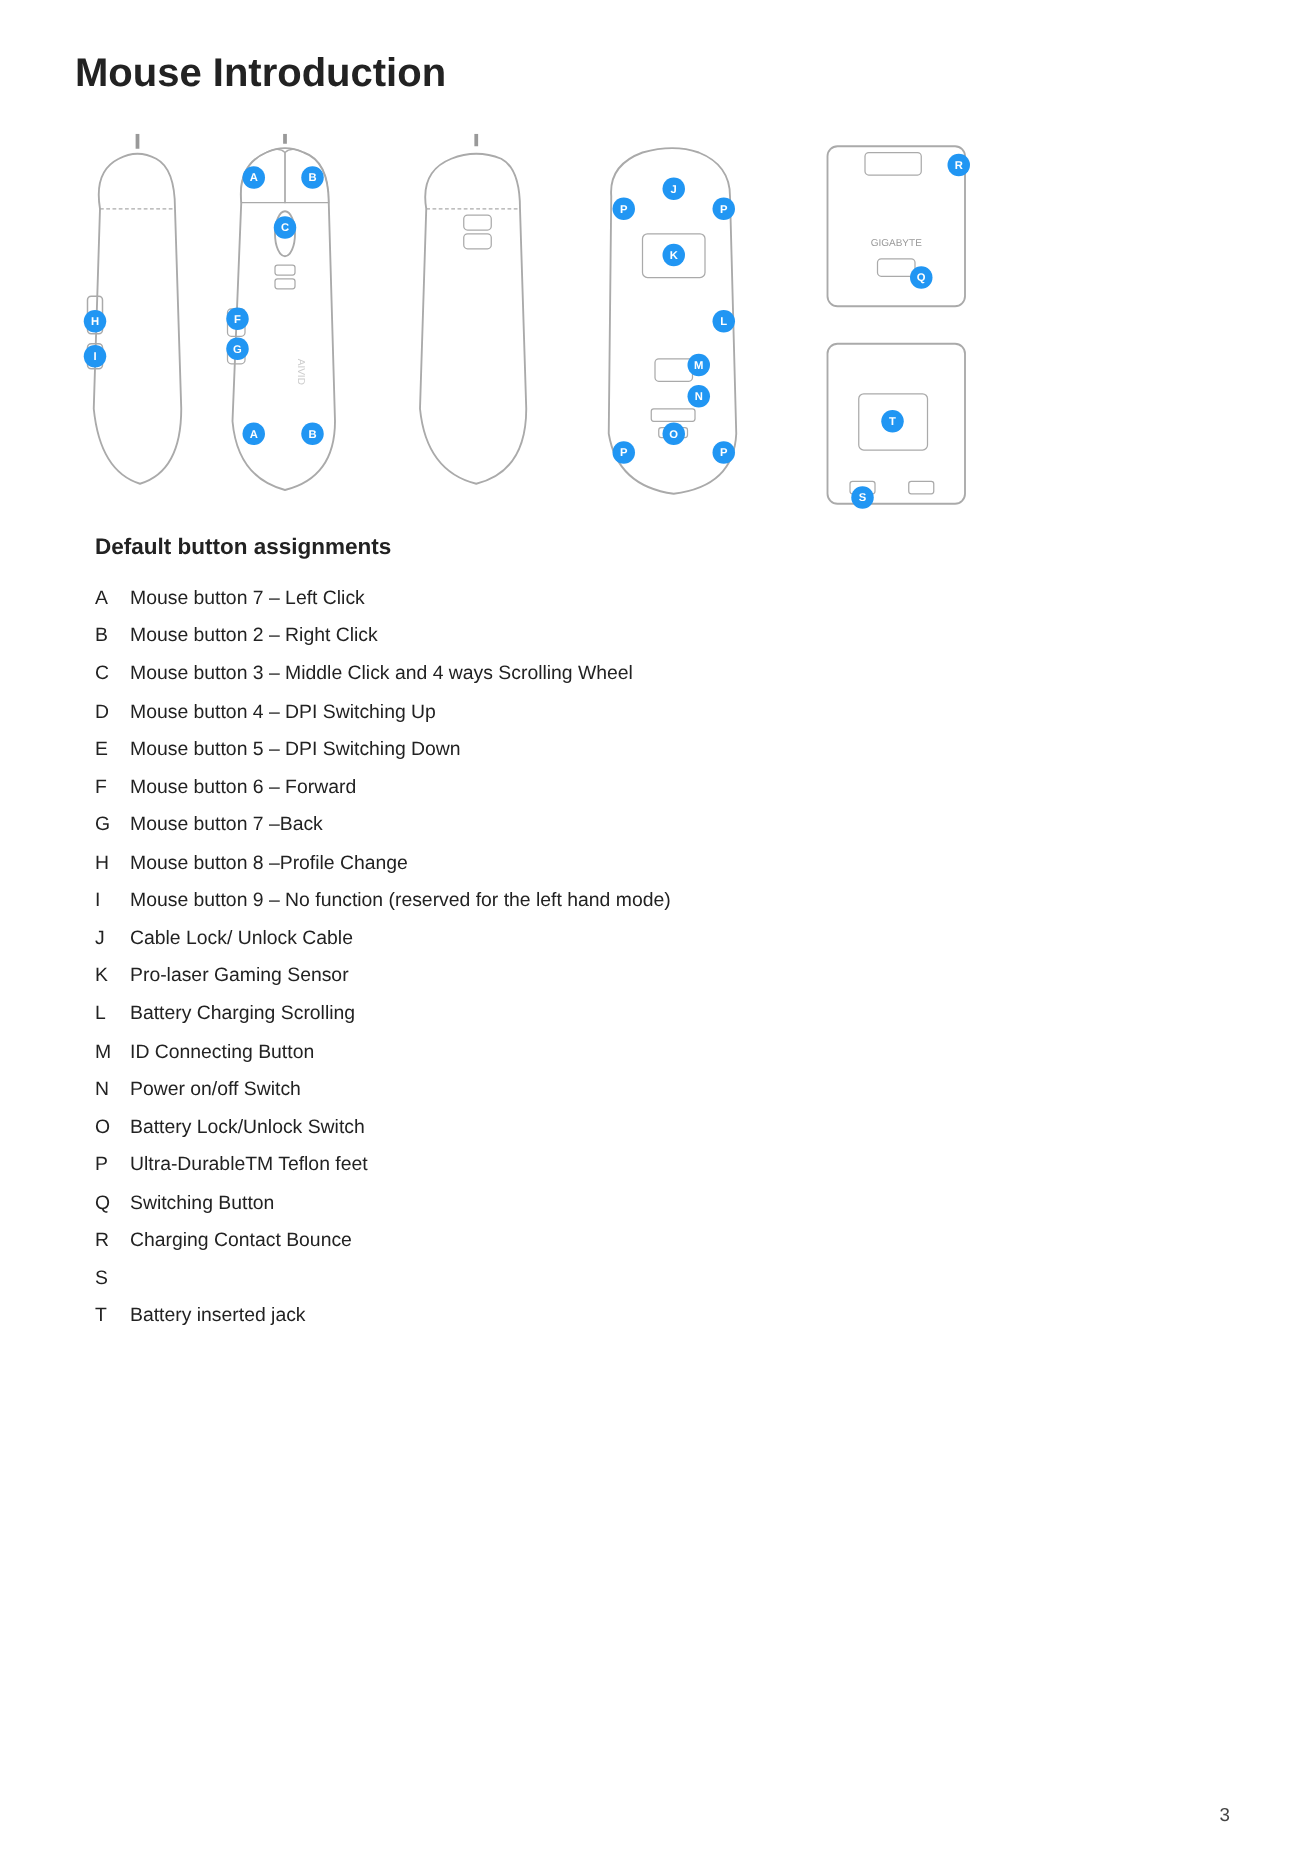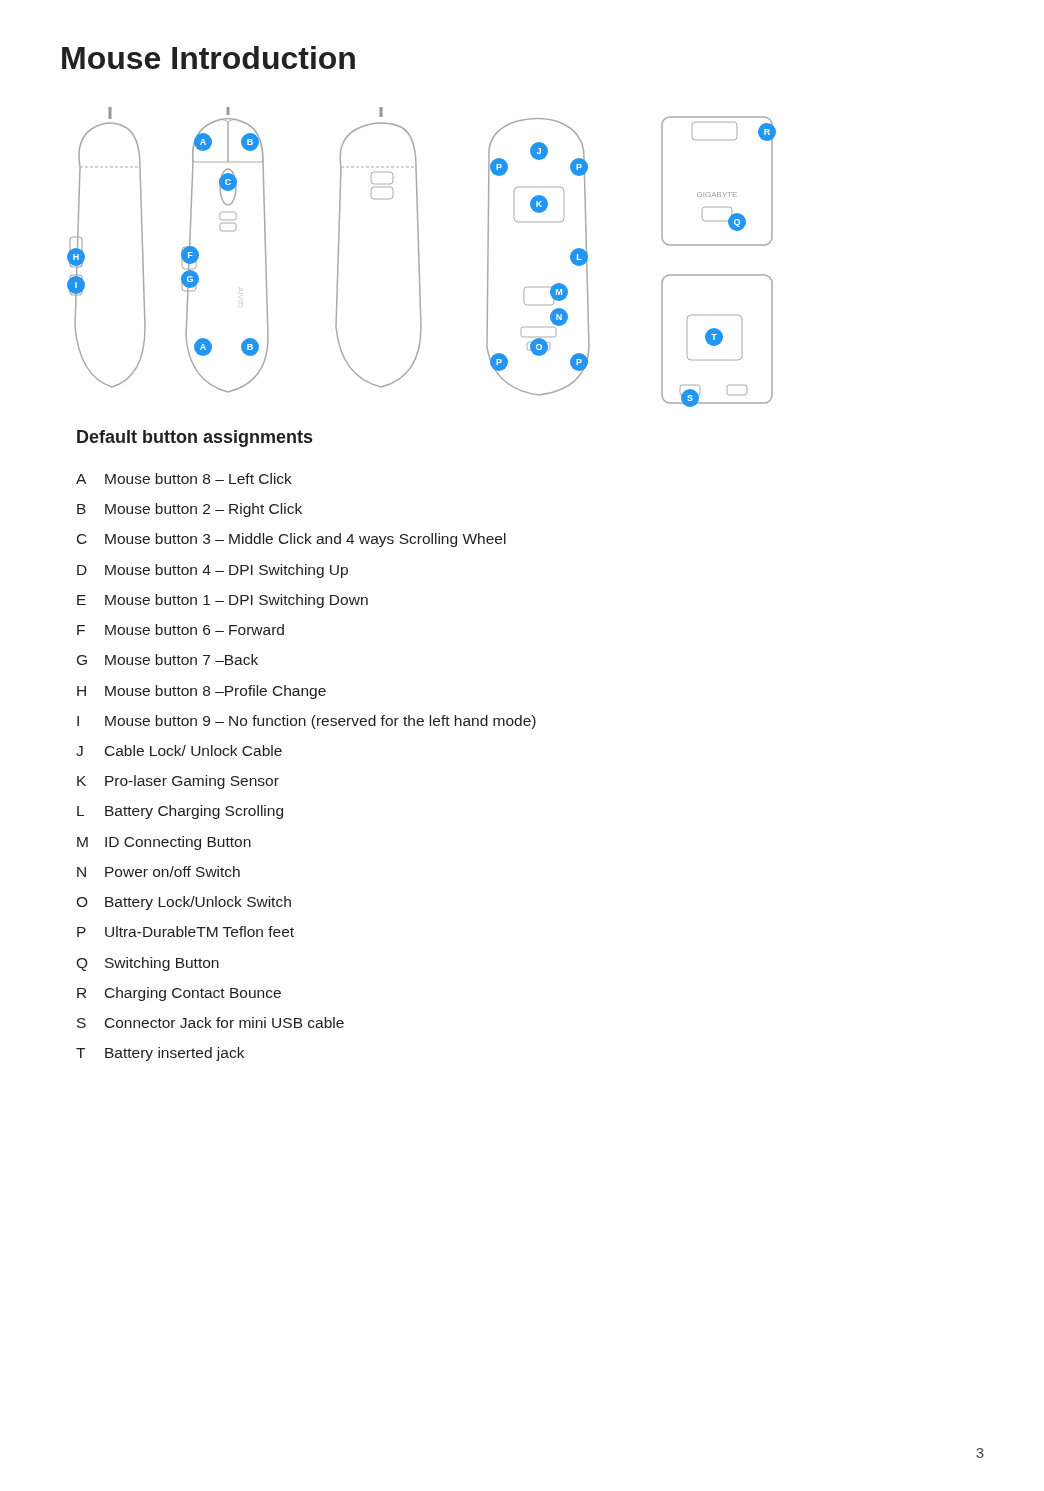"Mouse button 8 – Left" span.desc { text: 8 -> 7 }
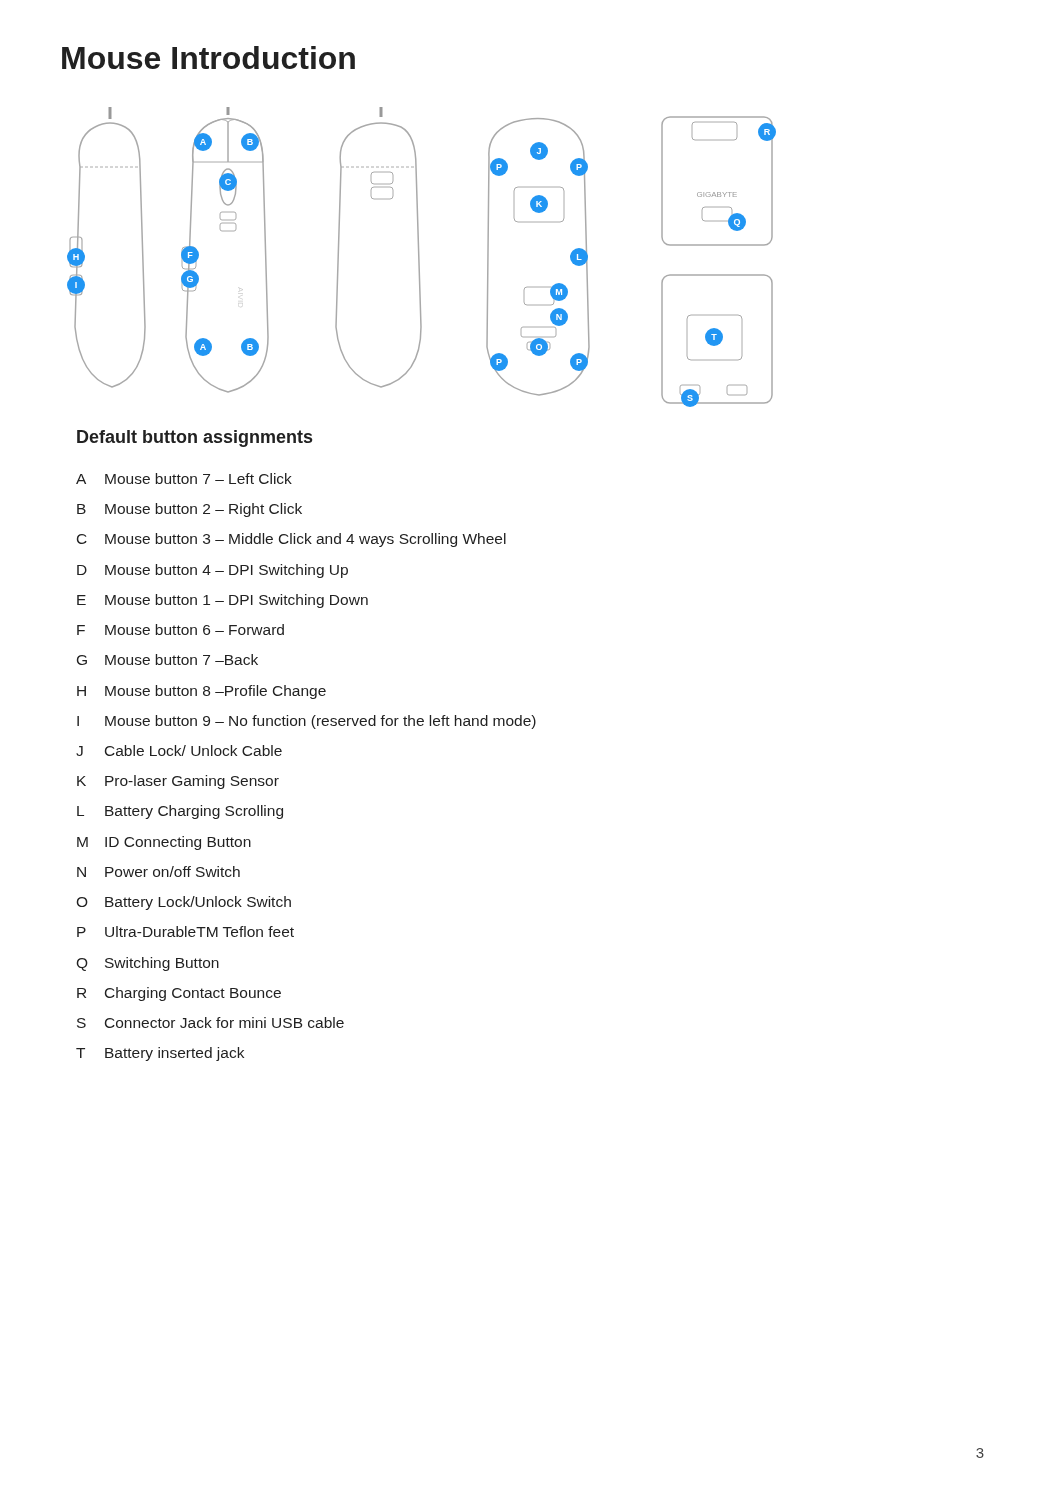"Mouse button 1 – DPI" span.desc { text: 1 -> 5 }
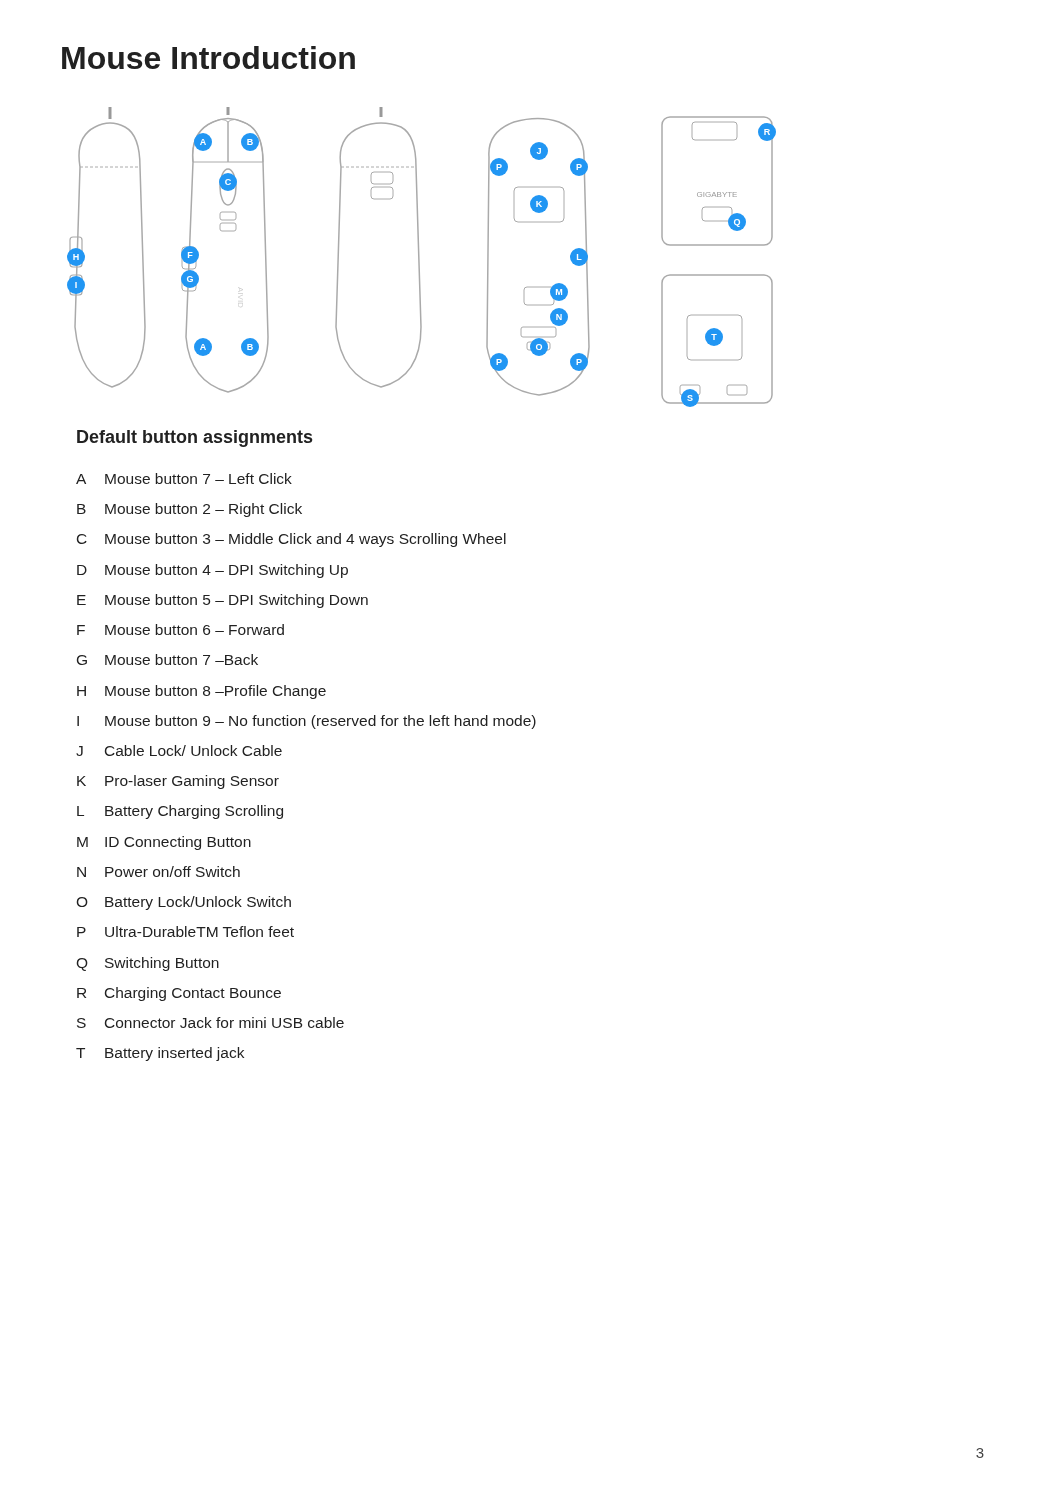"Connector Jack for mini USB" span.desc { html: <span>Connector Jack for mini USB cable</span> -> none }
